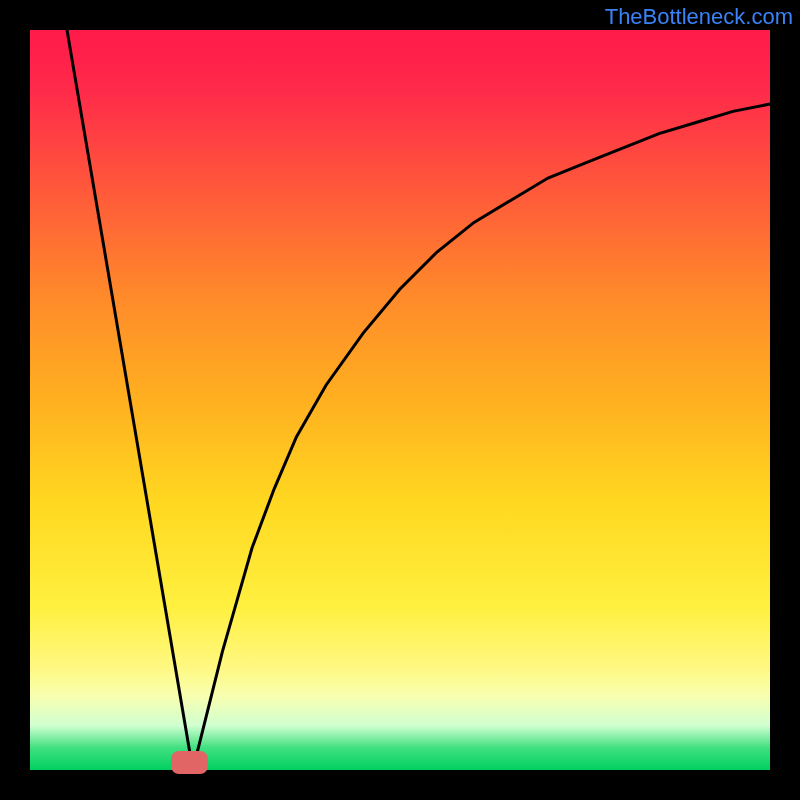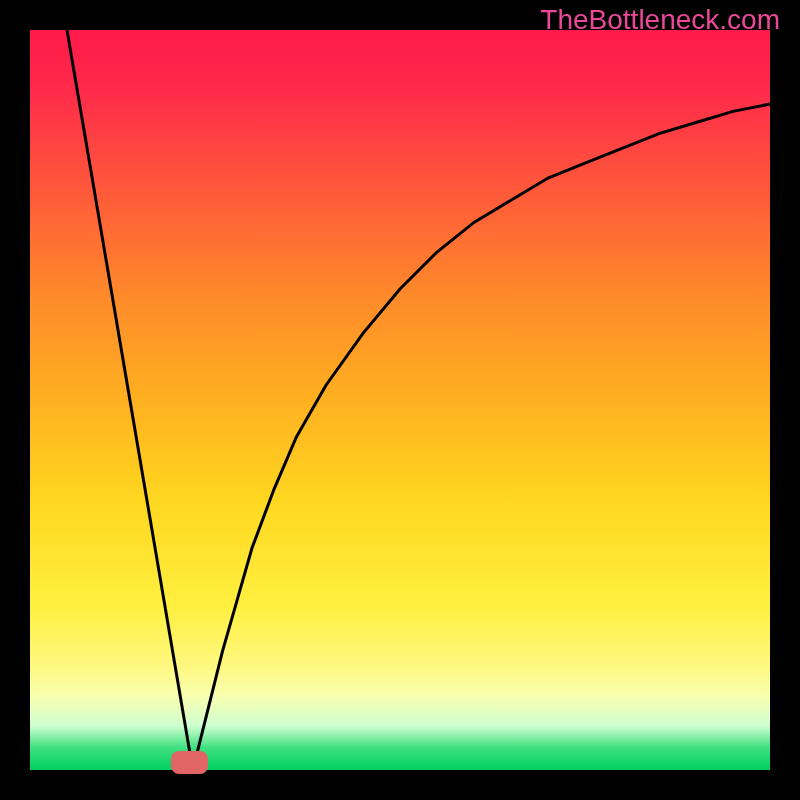"TheBottleneck.com" .watermark { color: #ec4899 -> #3b82f6; font-size: 28px -> 22px; right: 20px -> 7px }
